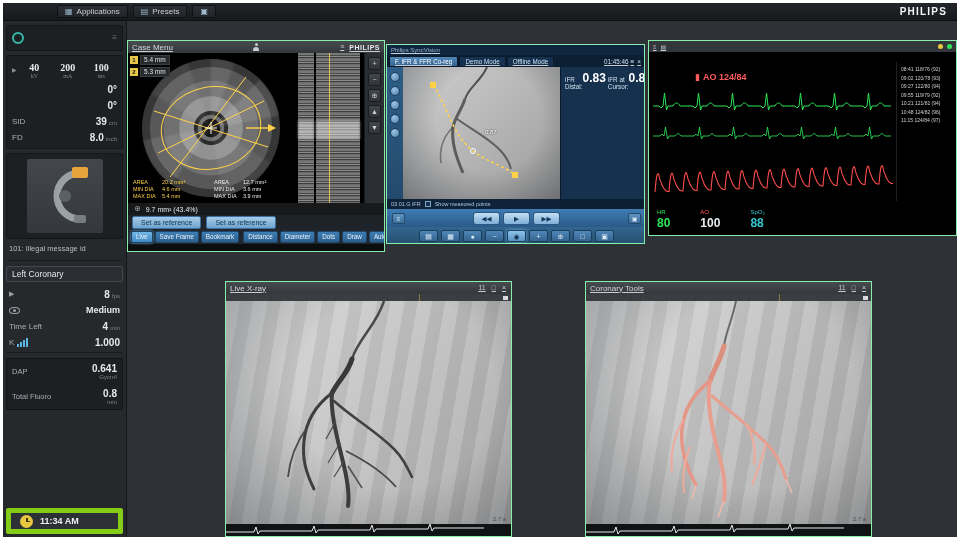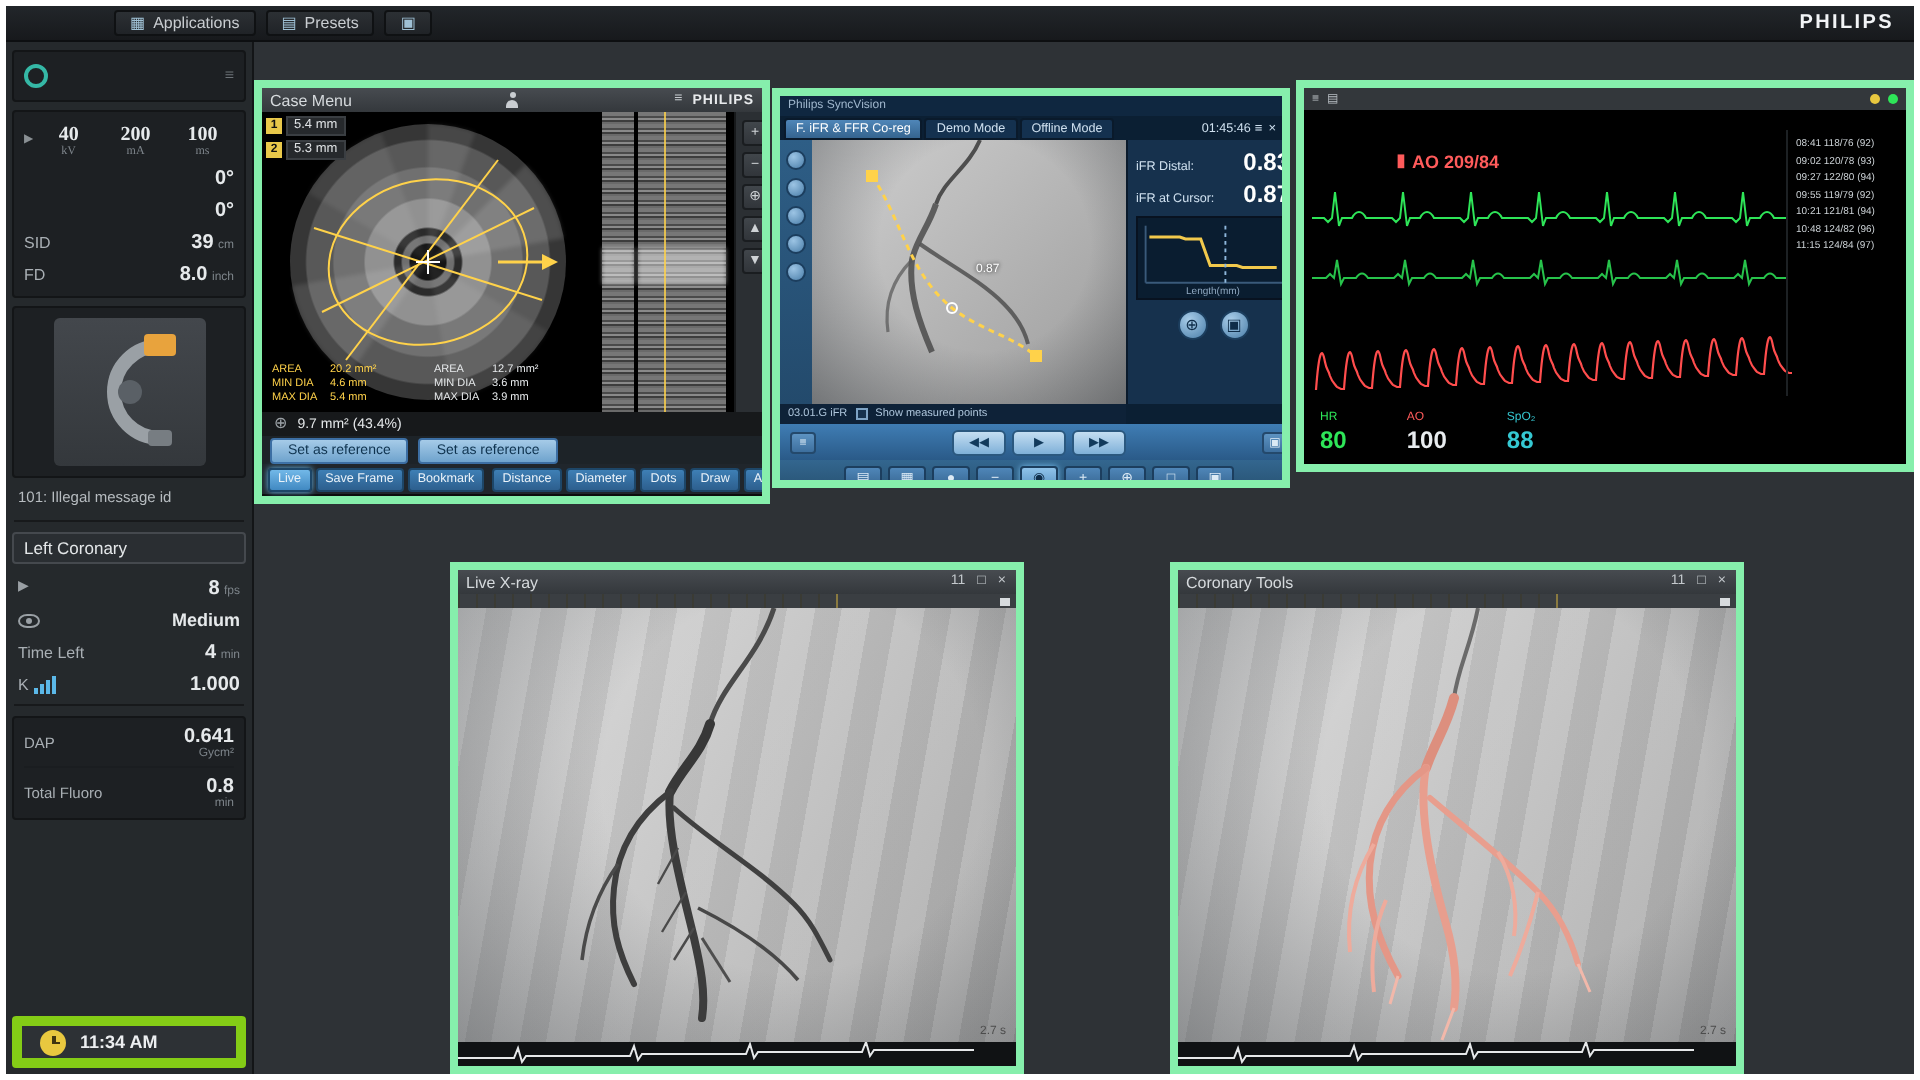"Case Menu" .panel { border: 4px solid #86efac -> 1px solid #86efac; text-decoration: none -> underline }
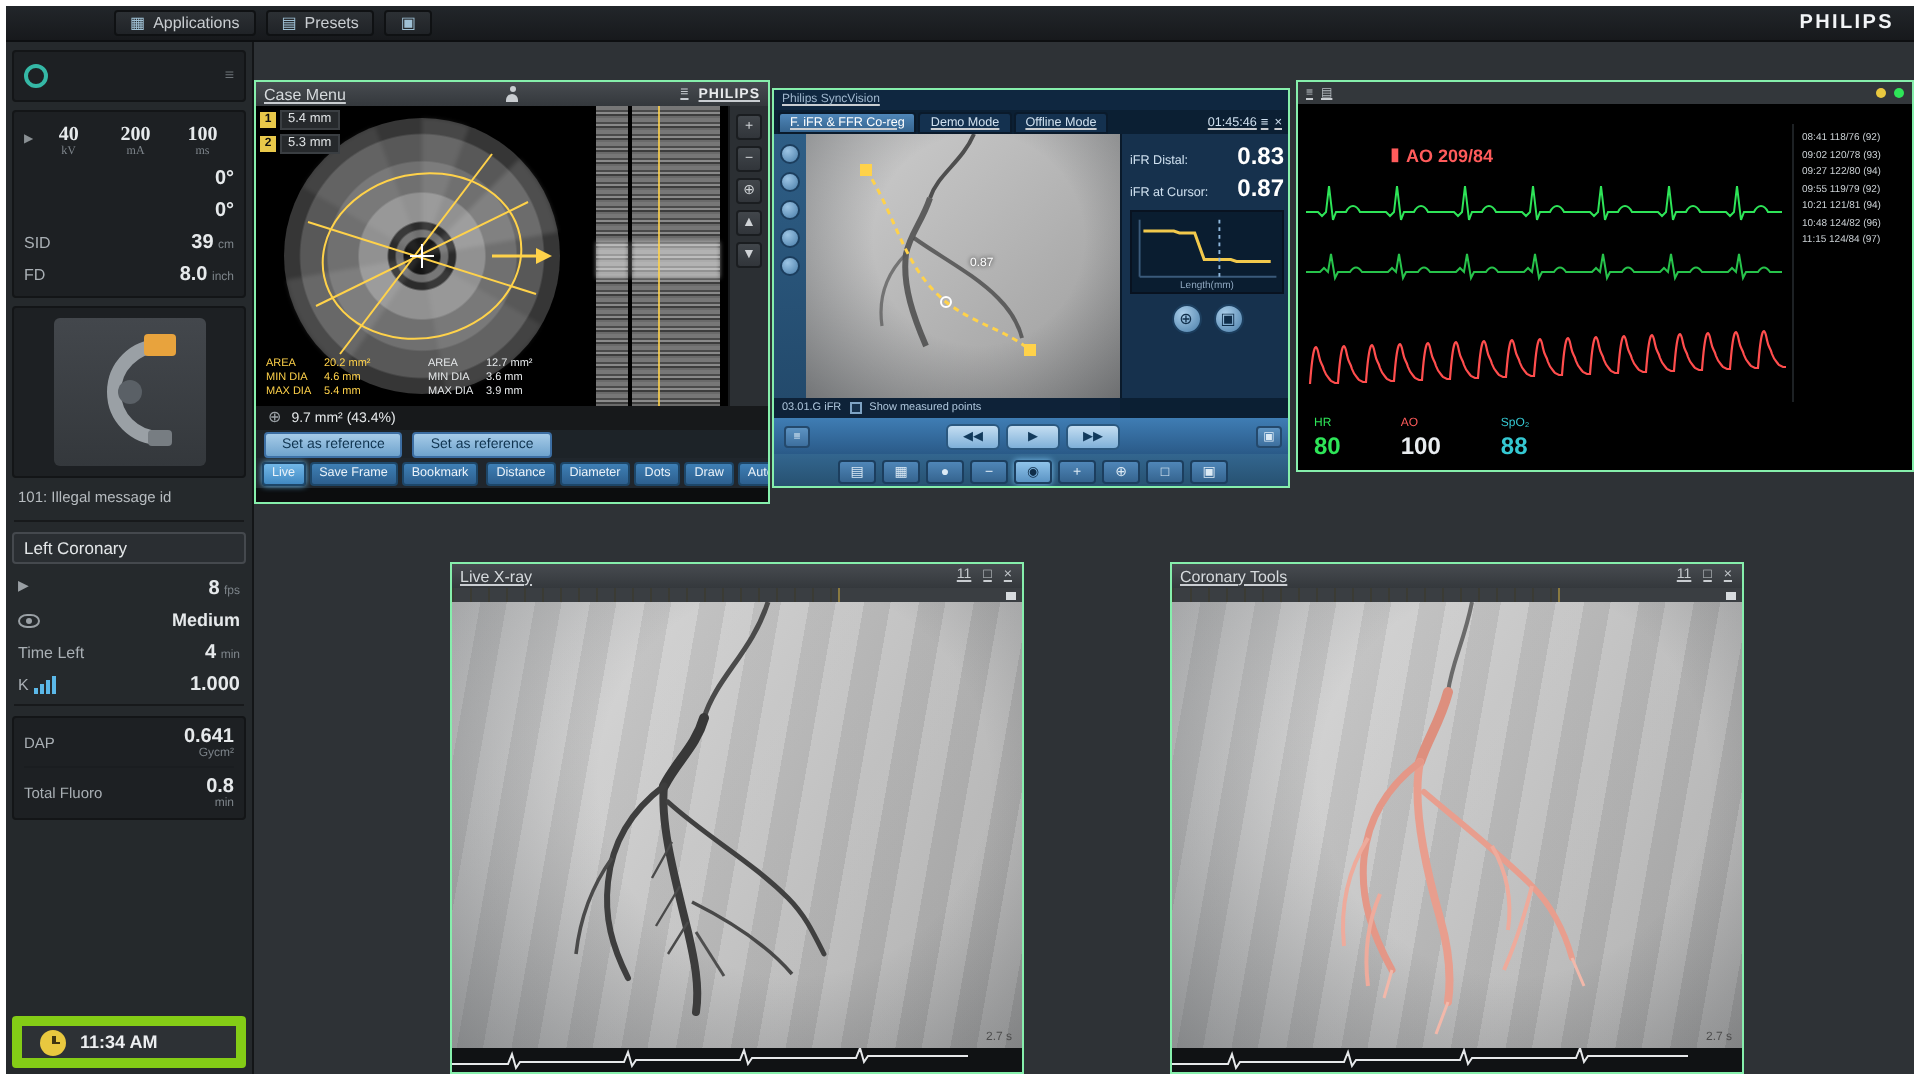"0.83" .sv-rpanel { flex-direction: column -> row }
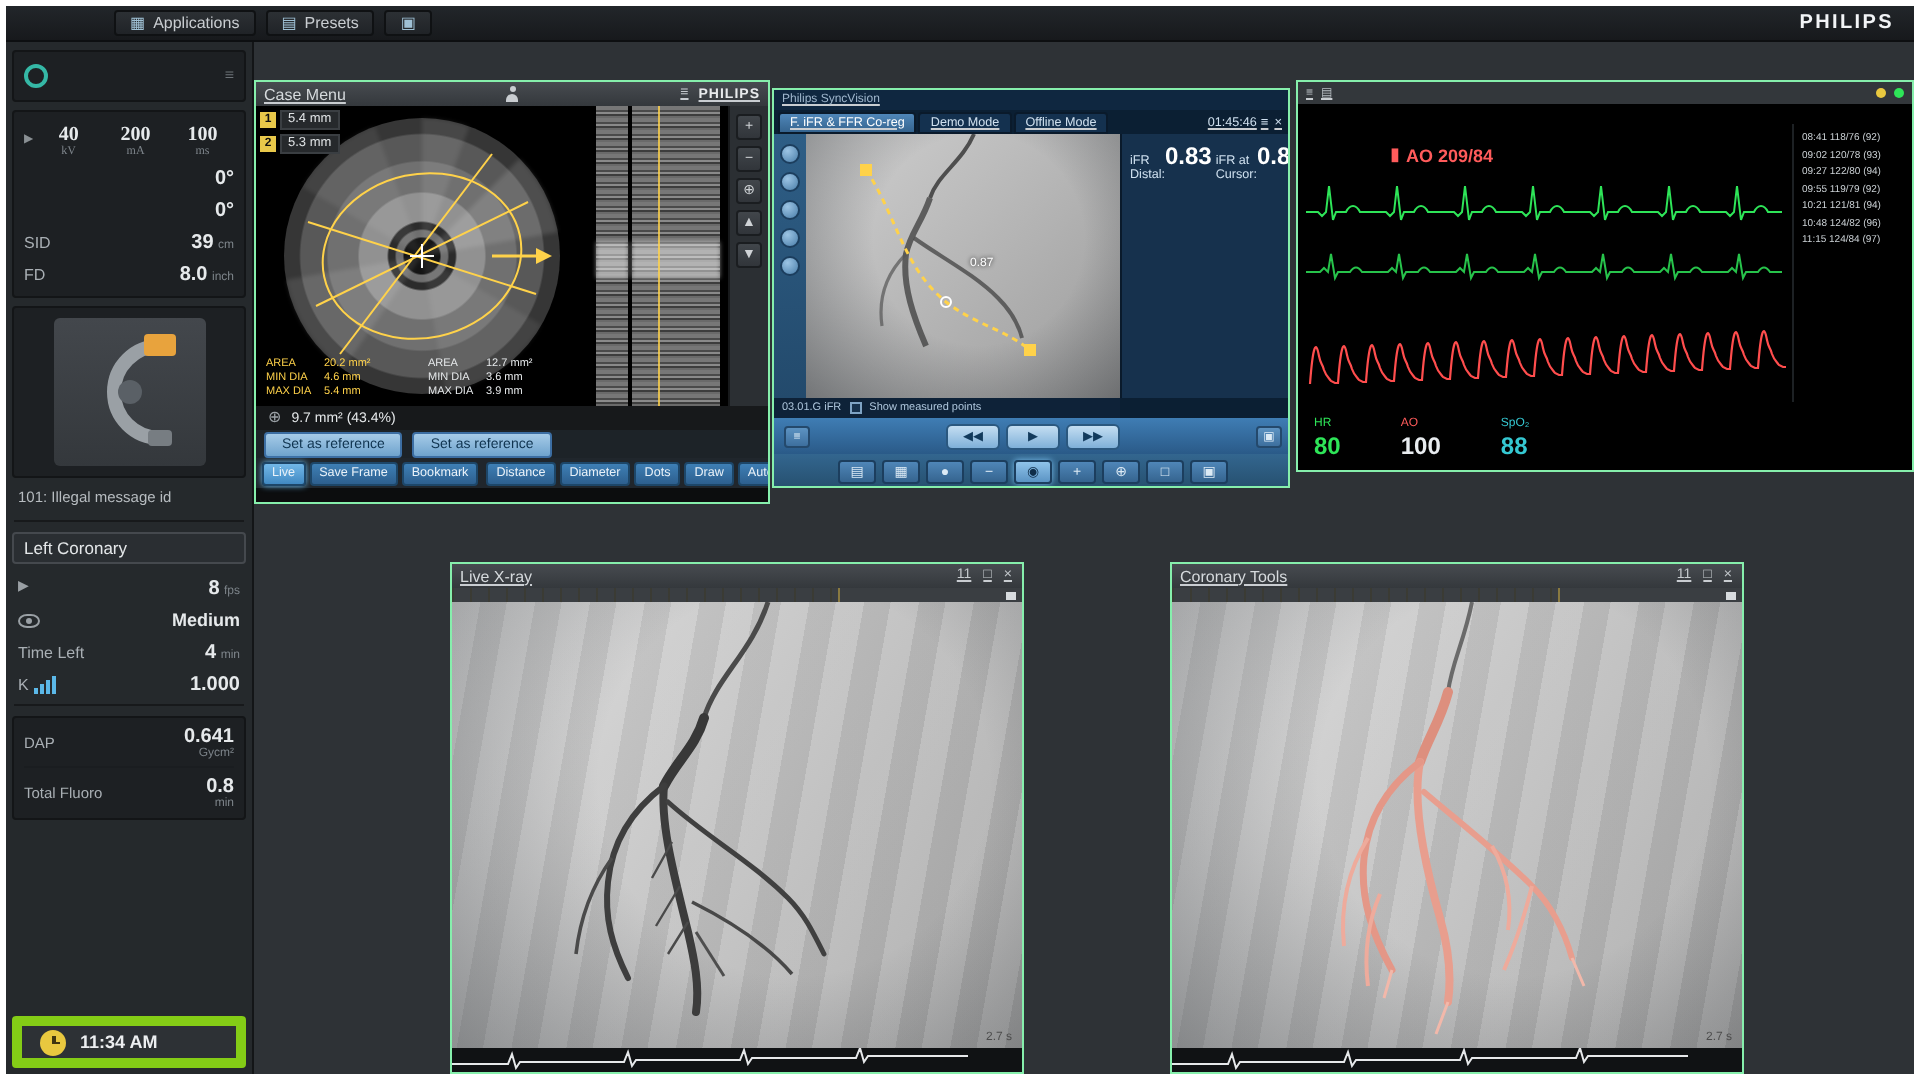"AO 209/84" span { text: 209/84 -> 124/84 }
